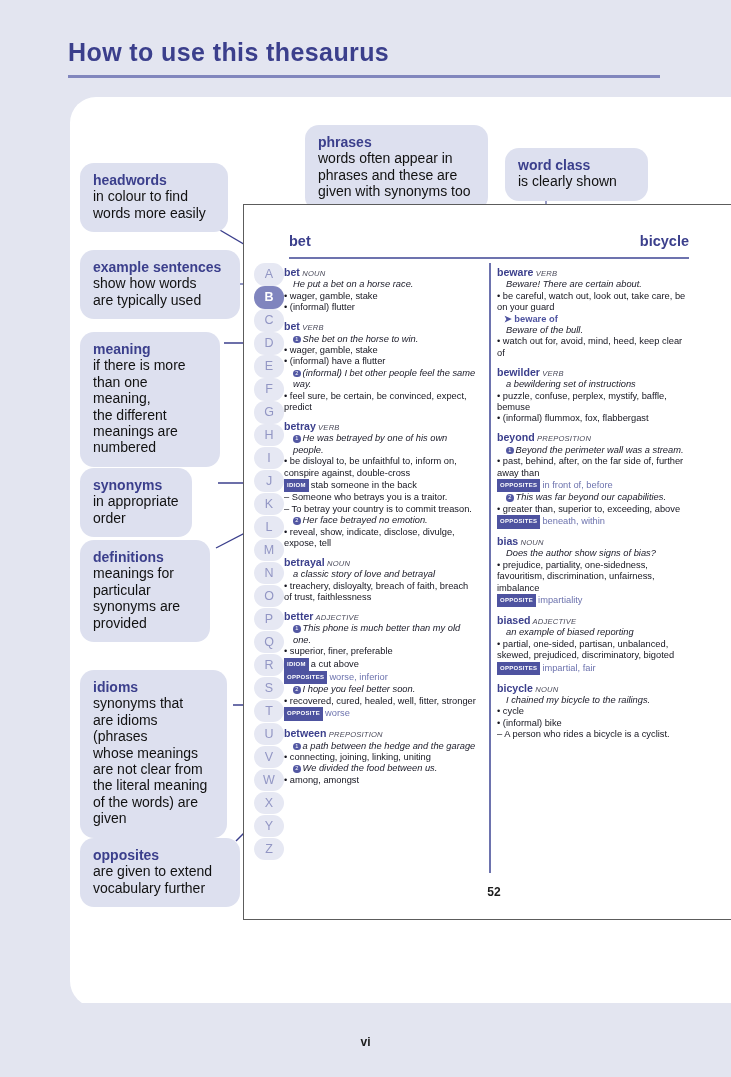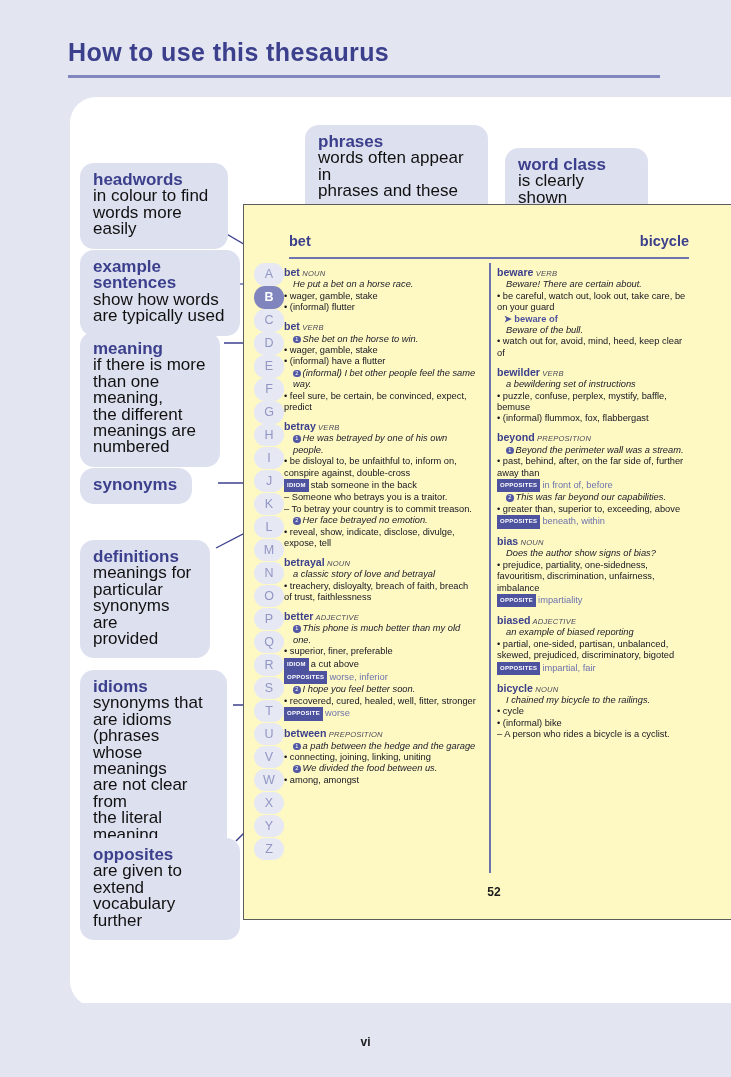"phrases" .callout { font-size: 17px -> 14px }
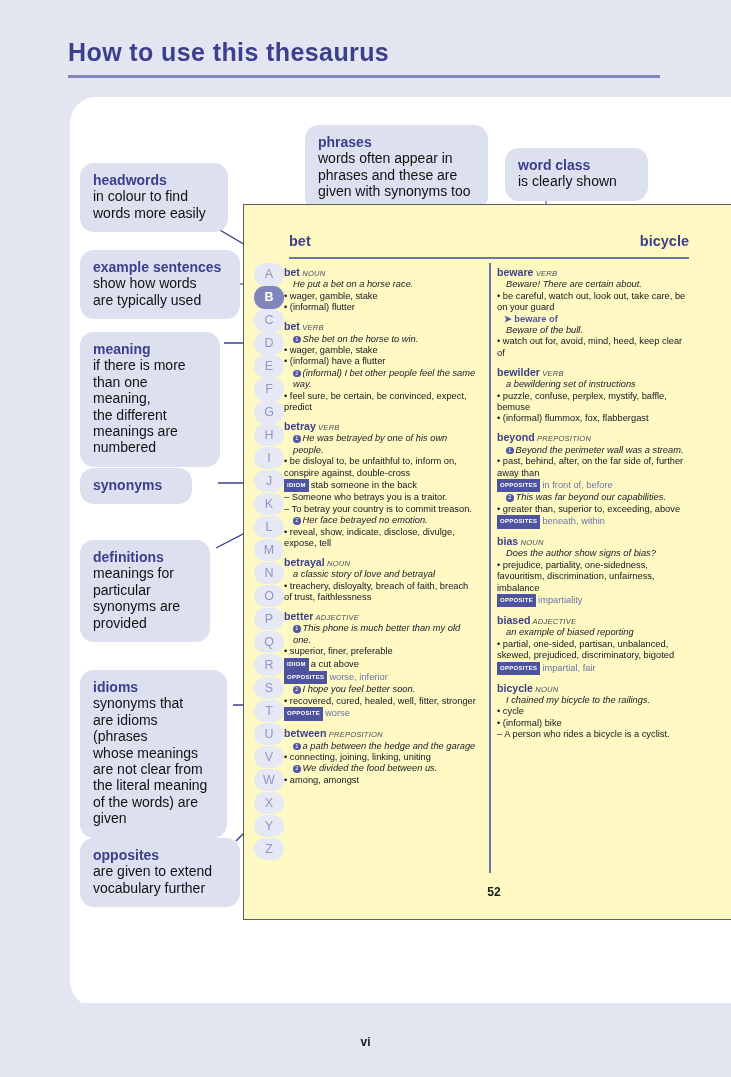"bet" #dict { background: #fef9c3 -> #ffffff }
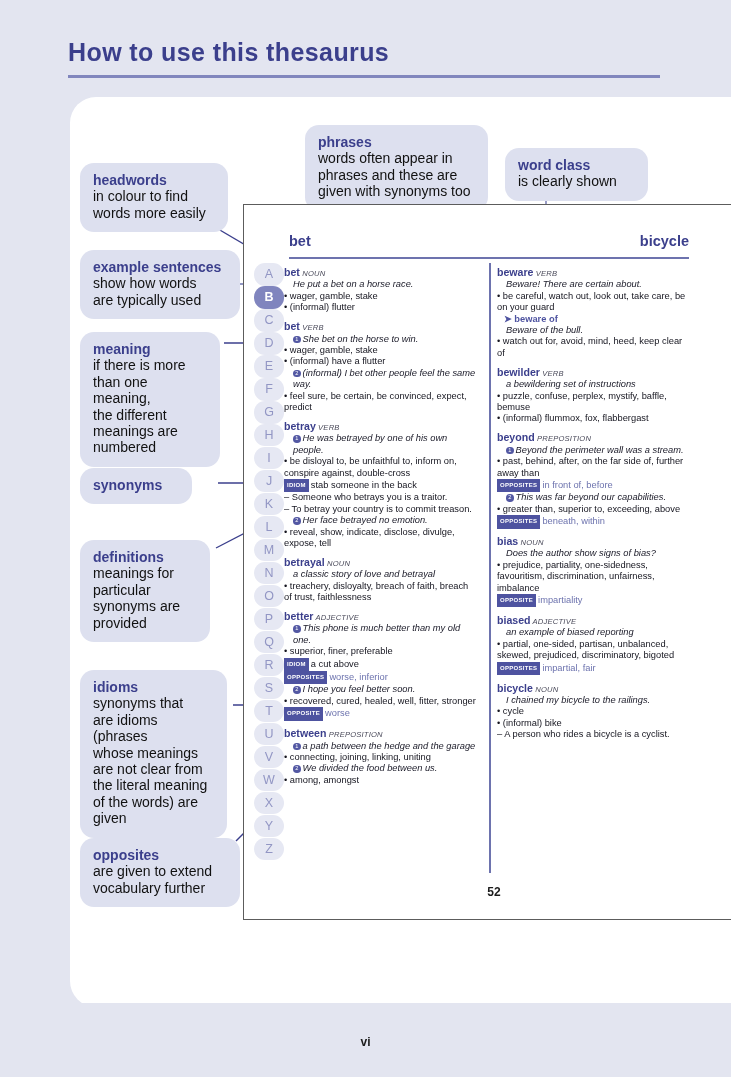"in appropriate" span.cbody { html: none -> <span>in appropriate order</span> }
